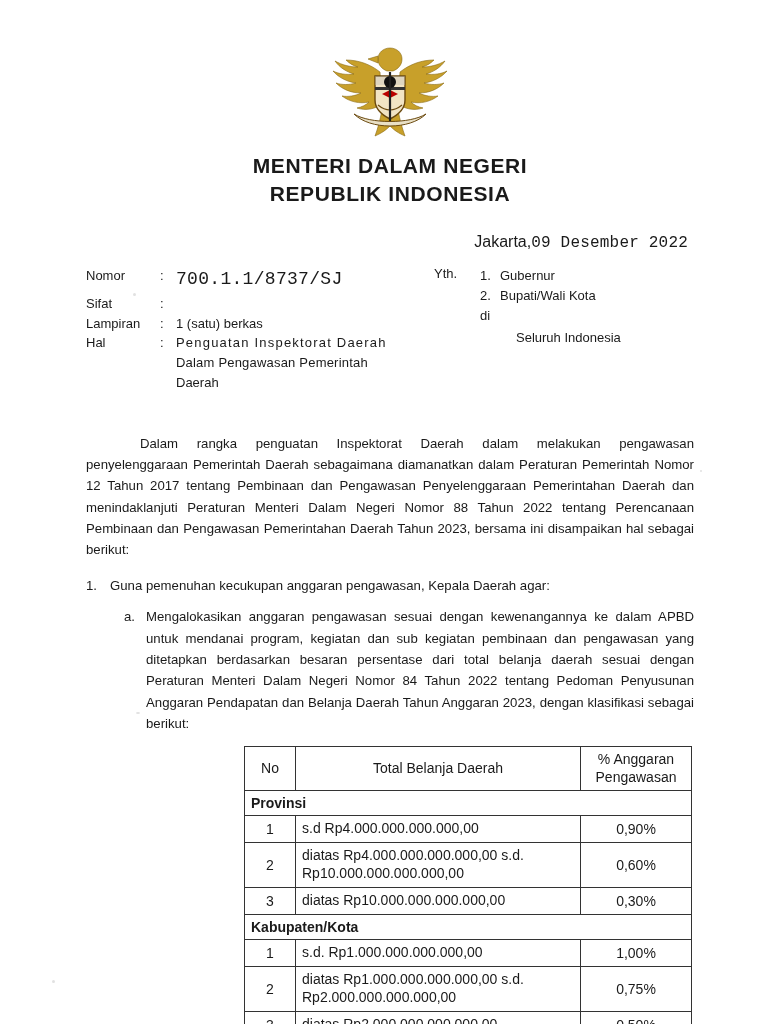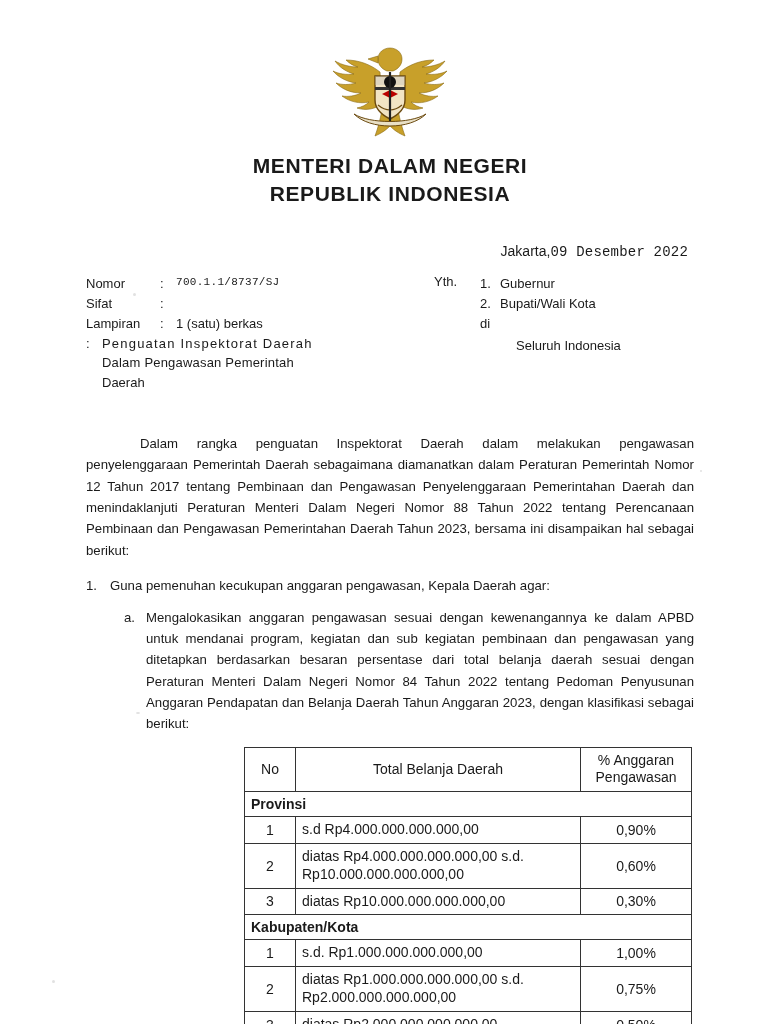"Jakarta,09 Desember 2022" .placedate { font-size: 14px -> 16px; margin-top: 36px -> 26px }
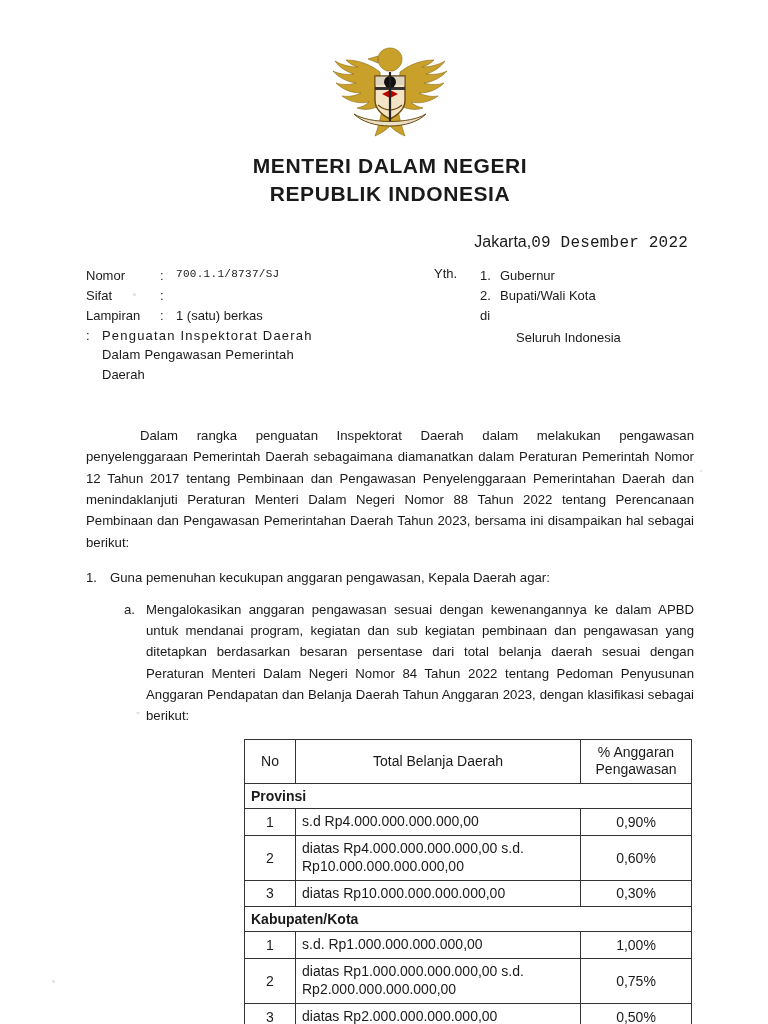"700.1.1/8737/SJ" .meta-value.mono { font-size: 11px -> 18px }
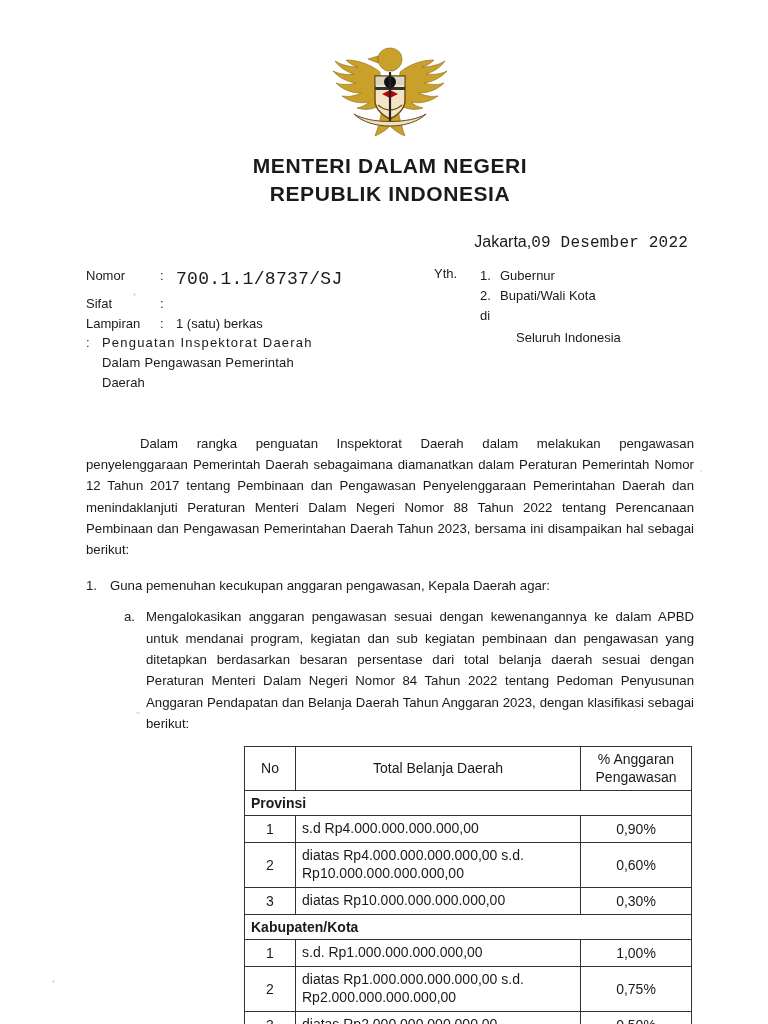"Hal" div.meta-label { html: none -> <div>Hal</div> }
